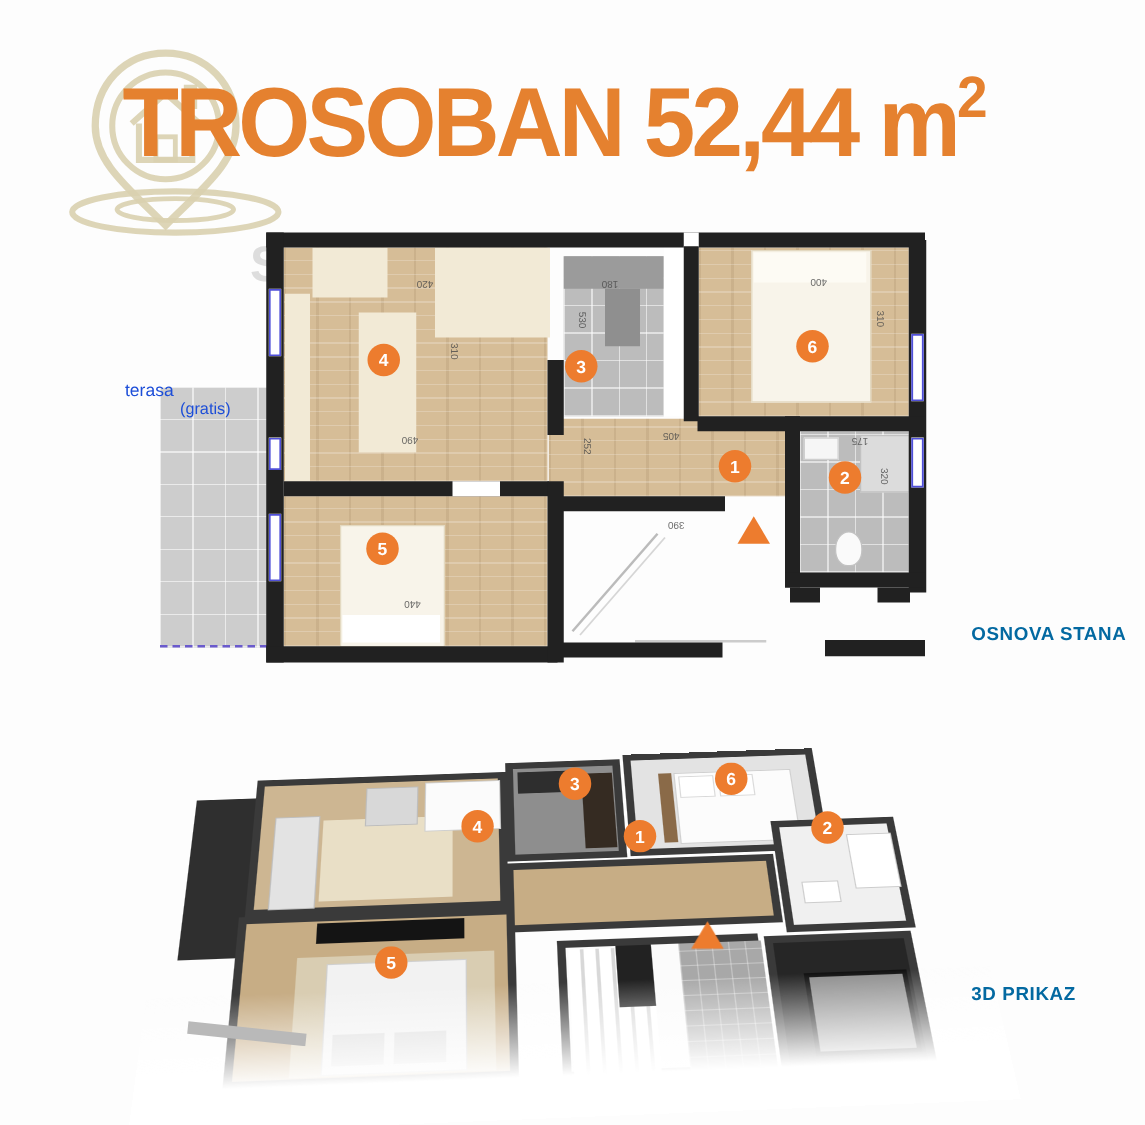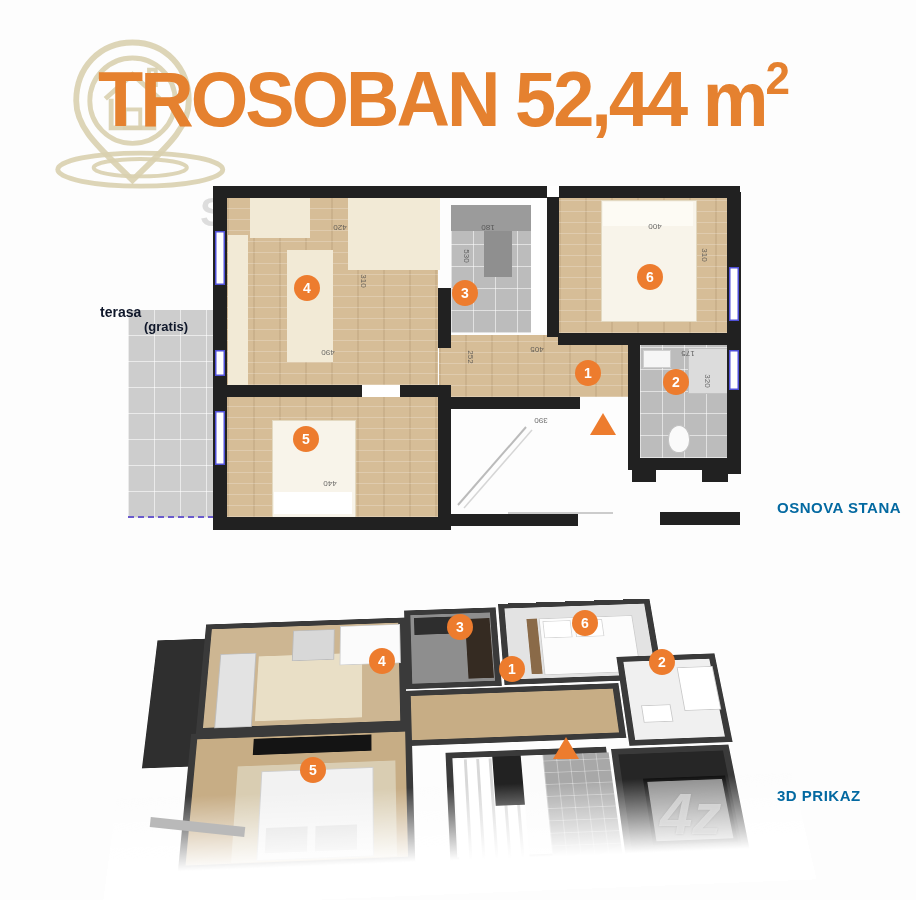"terasa" .terr-label { color: #0f172a -> #1d4ed8; font-weight: bold -> normal }
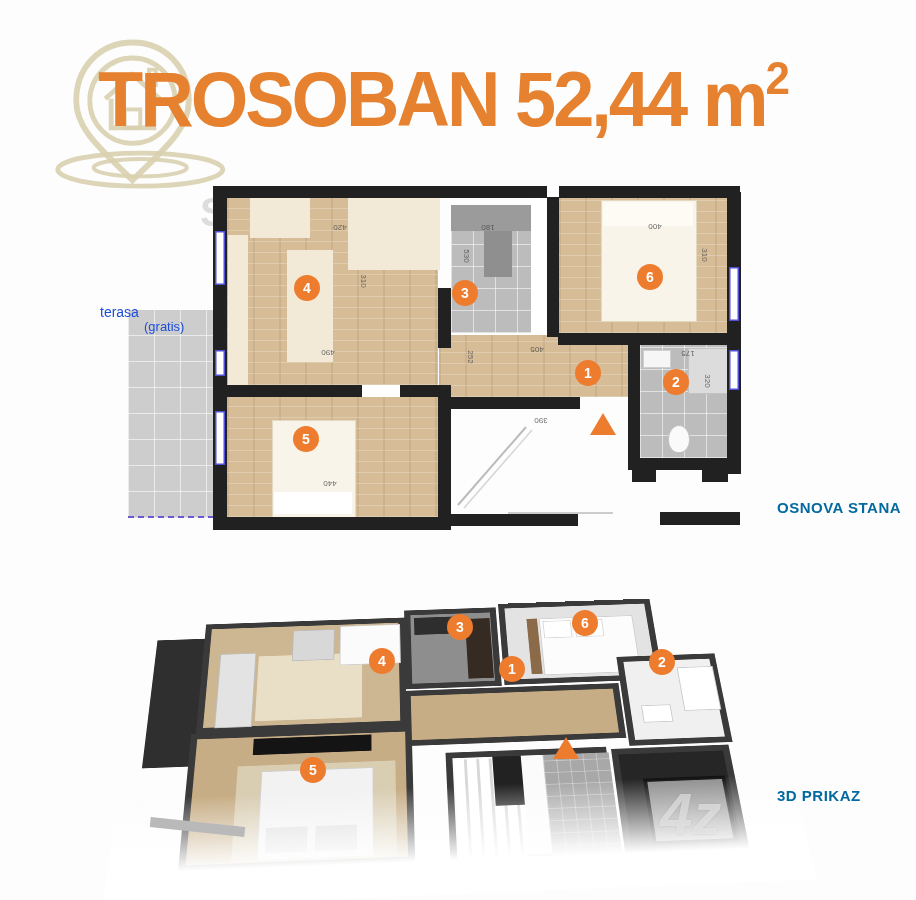"4z" div.abs { html: <div>4z</div> -> none }
